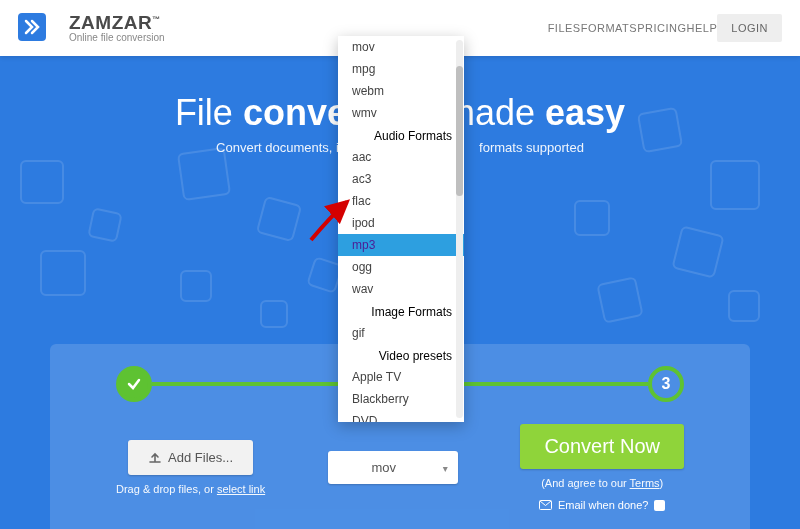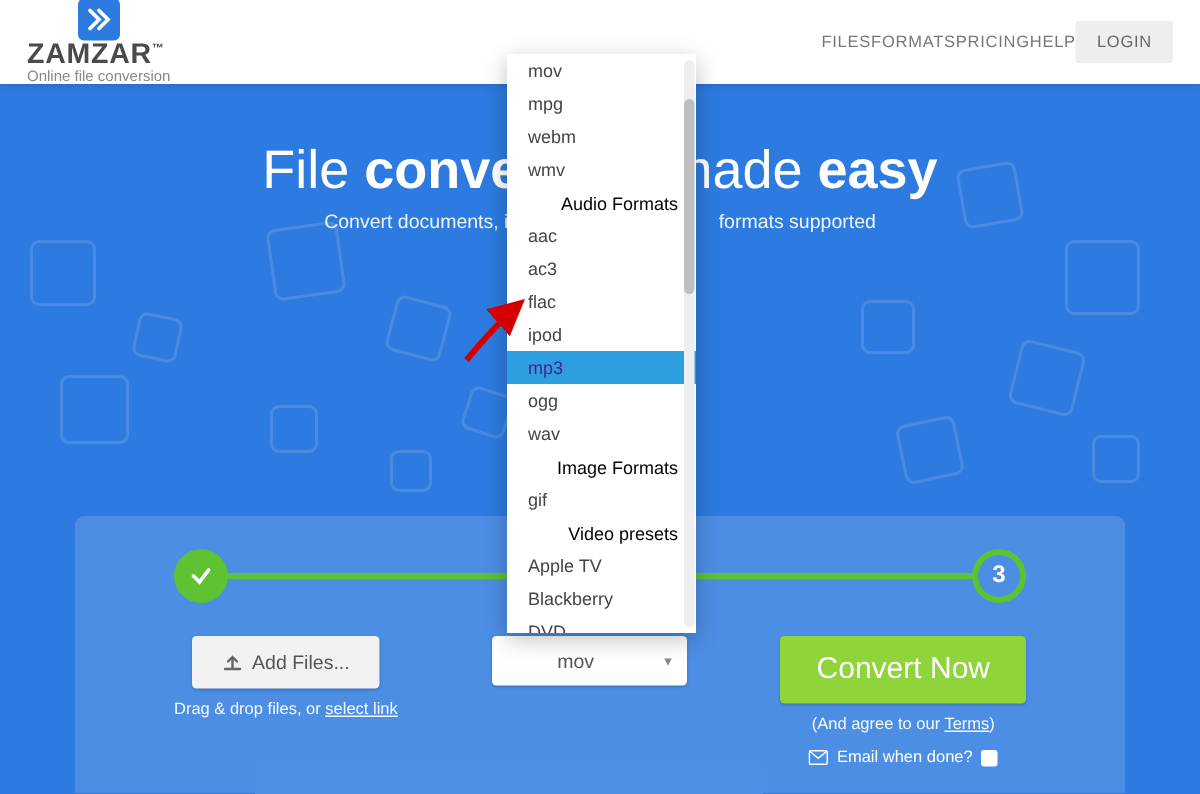"ZAMZAR™" .logo-block { align-items: center -> none; flex-direction: column -> none; gap: 0 -> 23px }
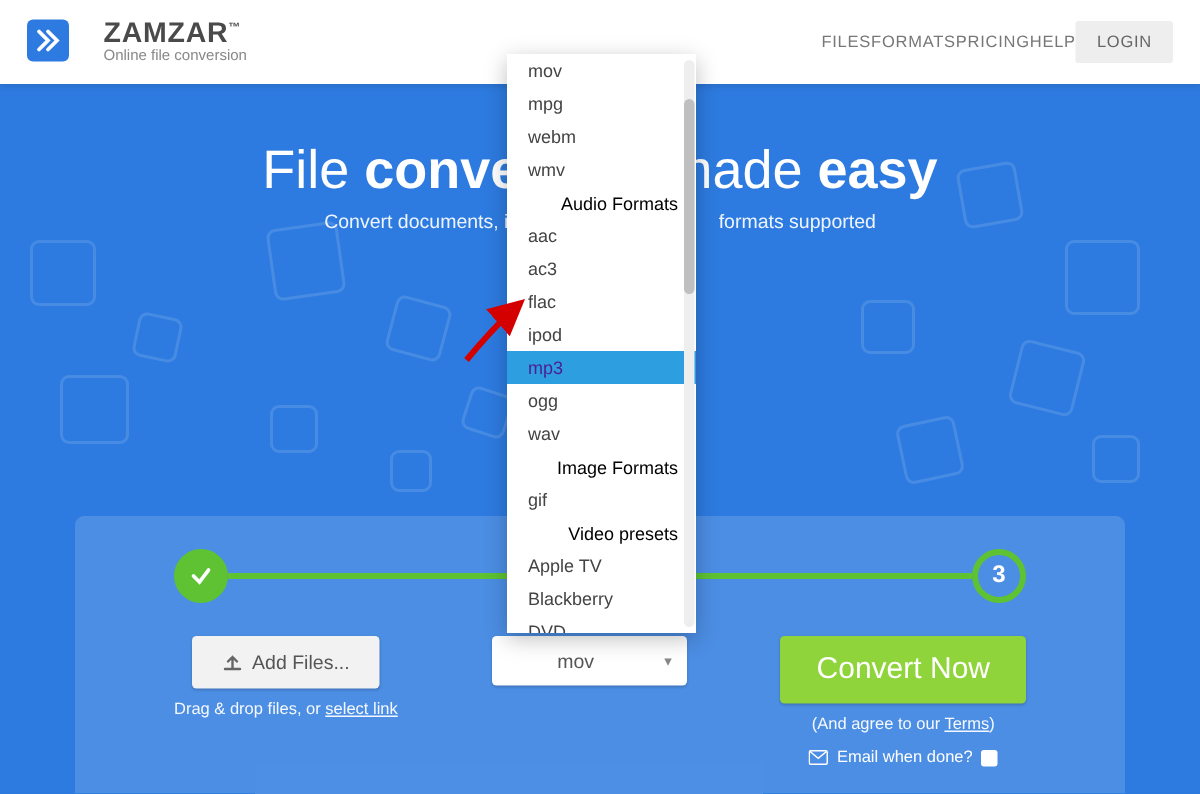"Add Files..." .actions { align-items: flex-start -> center }
